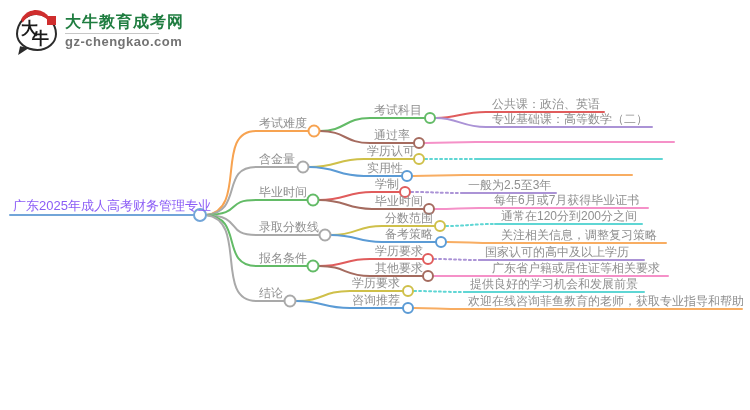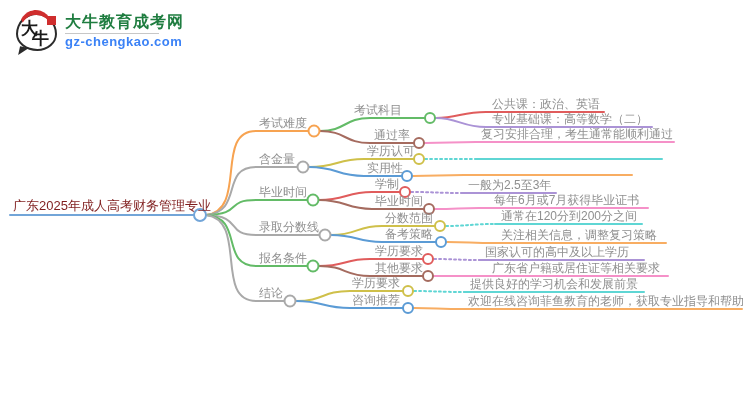"gz-chengkao.com" .logo-sub { color: #3b82f6 -> #737373 }
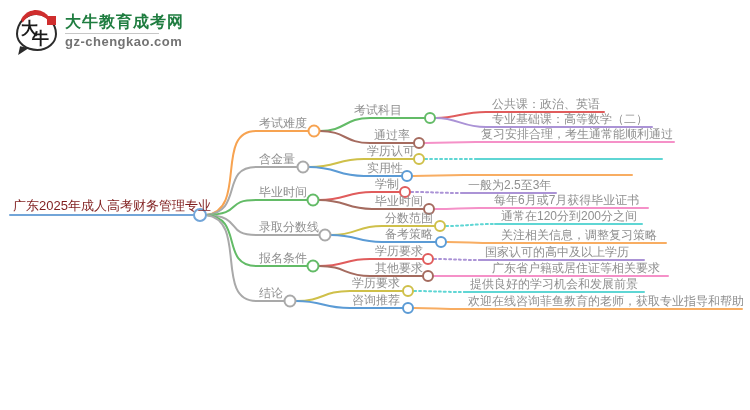"考试科目" div.lbl { left: 354px -> 374px }
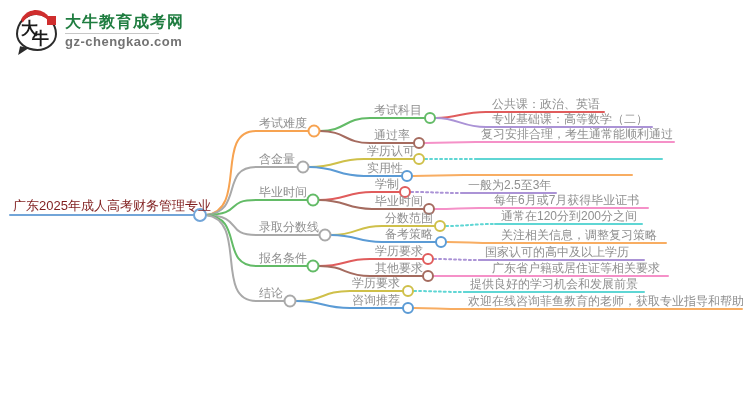"复习安排合理，考生通常能顺利通过" div.lbl { html: <div>复习安排合理，考生通常能顺利通过</div> -> none }
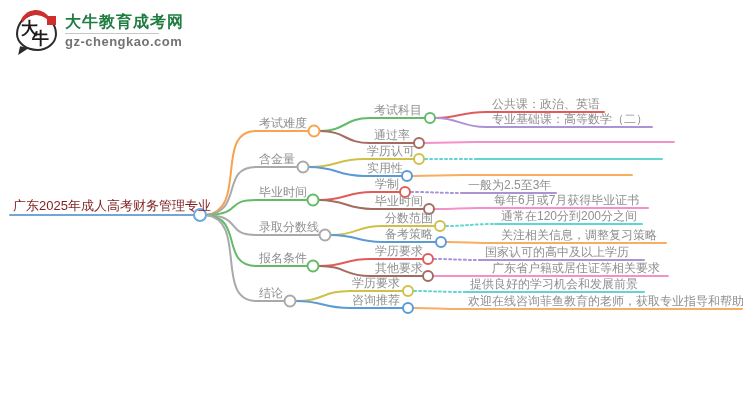"广东2025年成人高考财务管理专业" .lbl.root { color: #7f1d1d -> #8b5cf6 }
